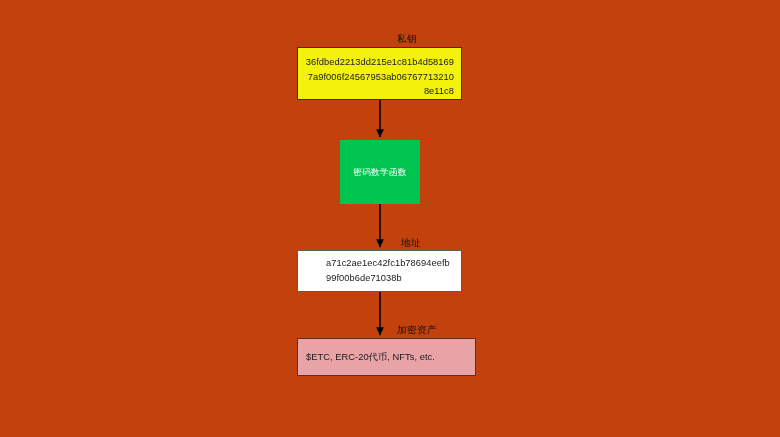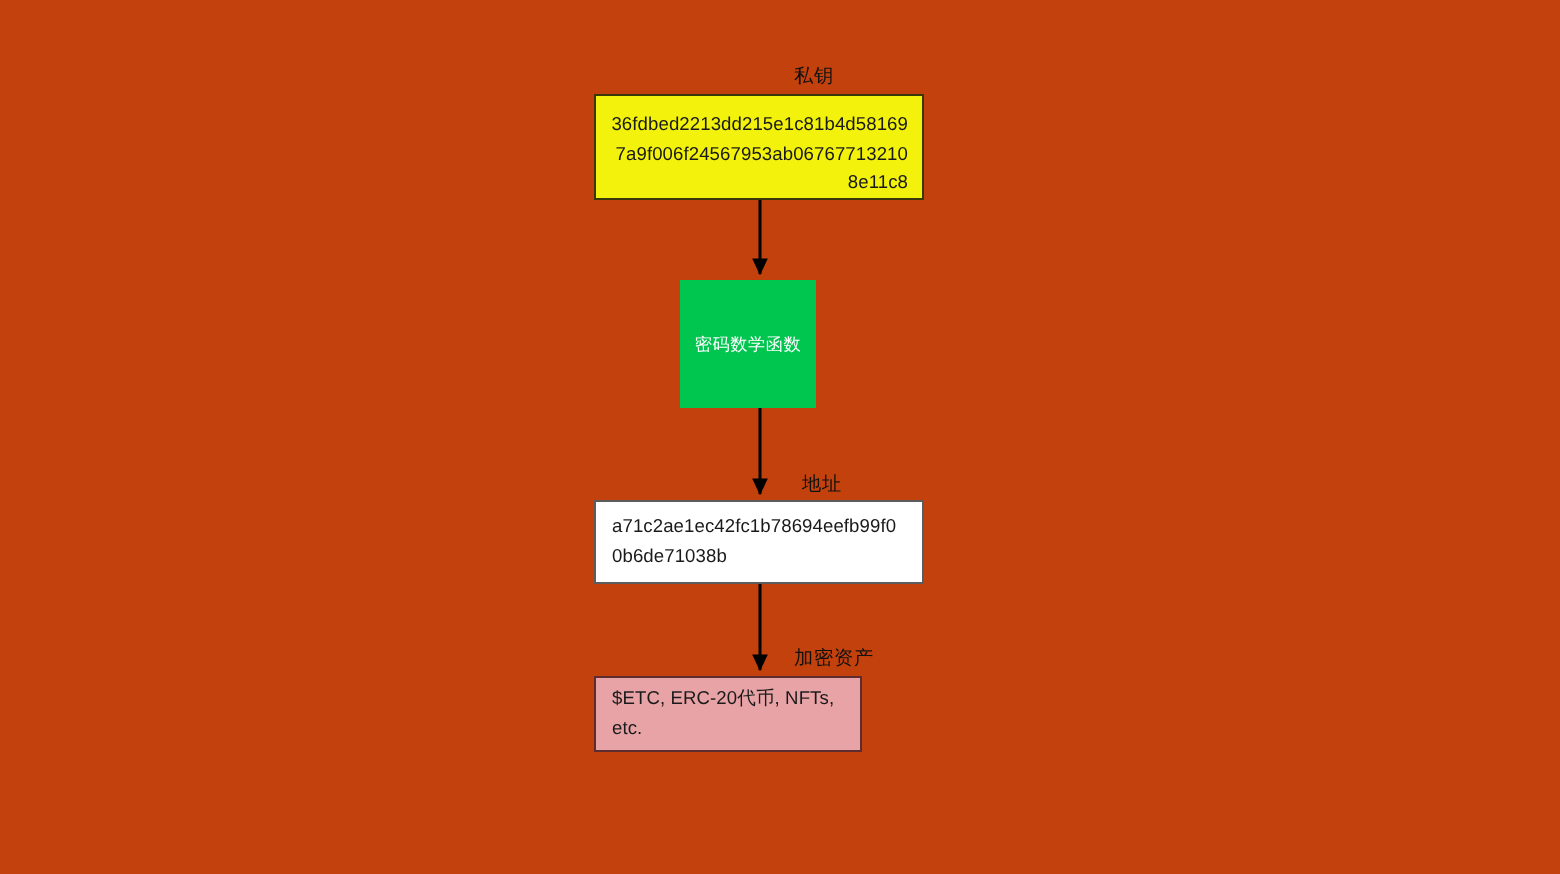"密码数学函数" #node-crypto-function { width: 68px -> 80px }
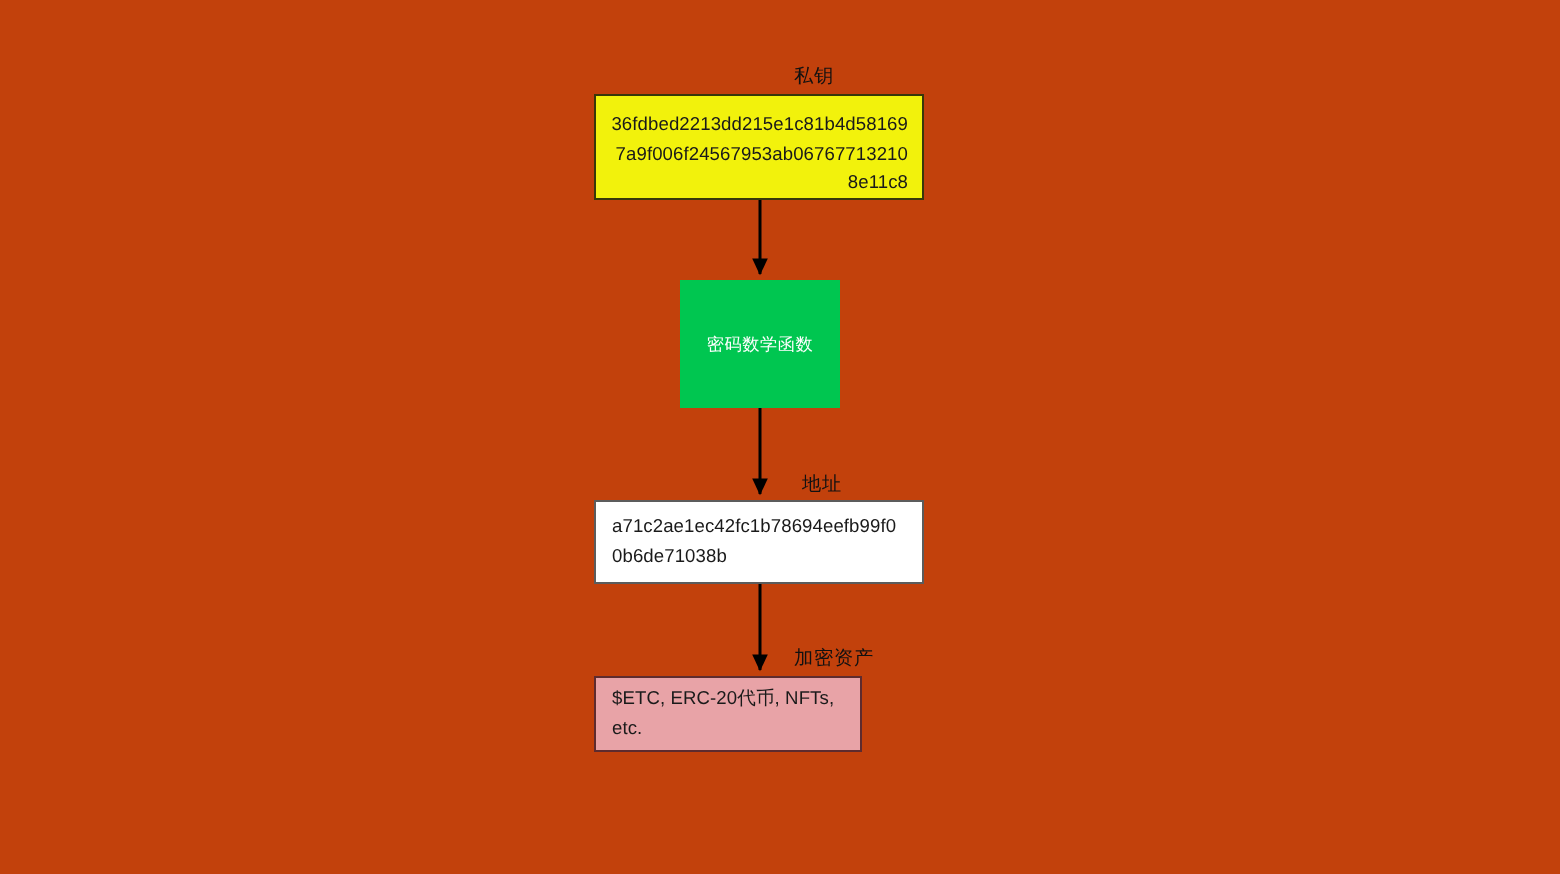"a71c2ae1ec42fc1b78694eefb99f00b6de71038b" #node-address .node-text { margin-left: none -> 20px }
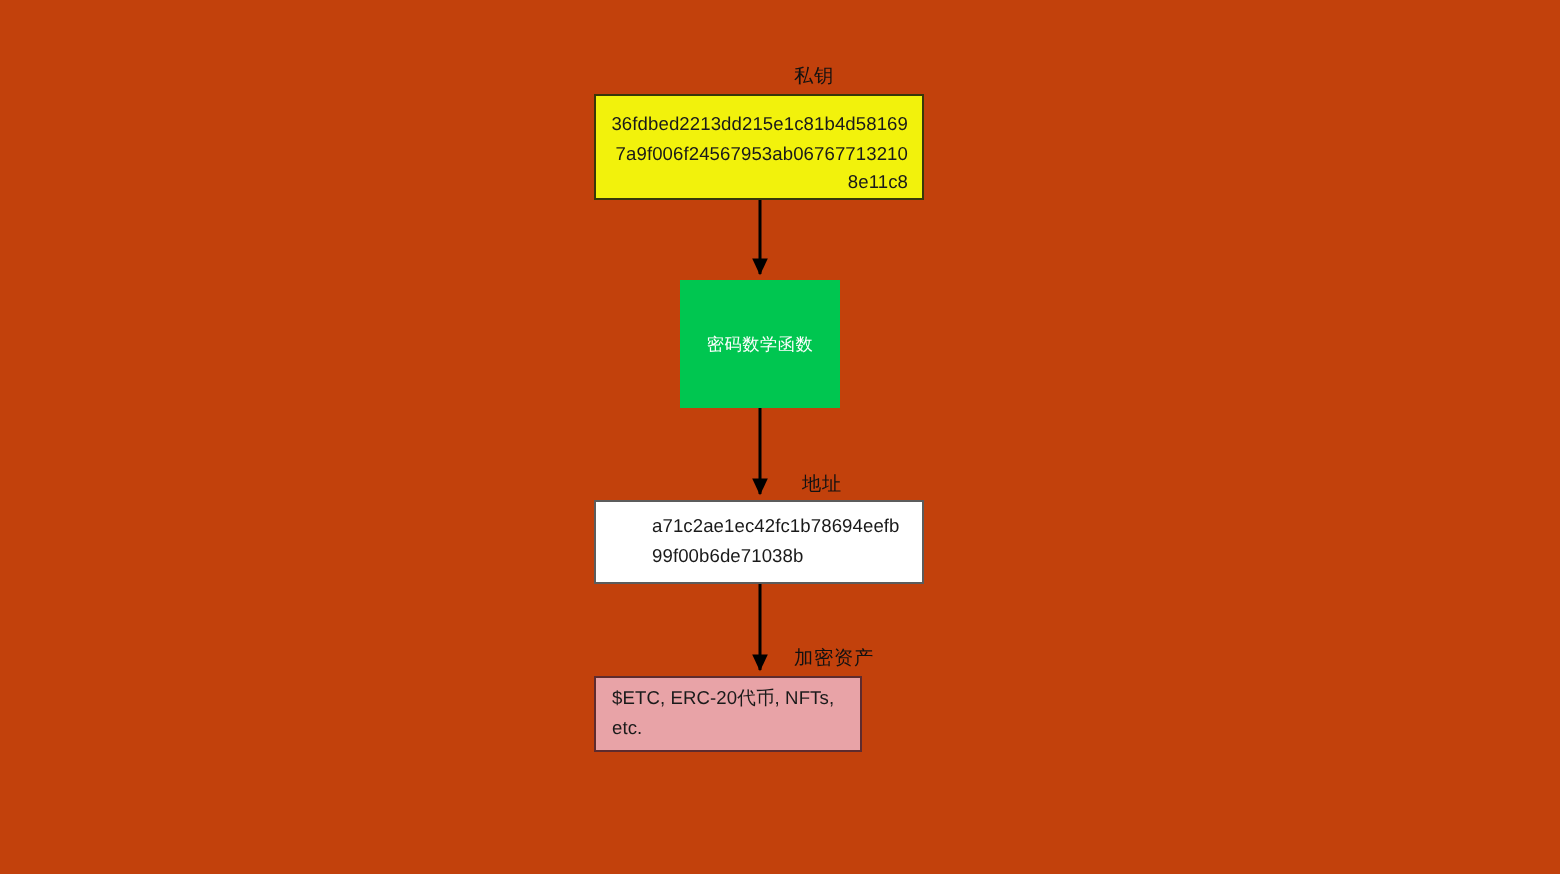"$ETC, ERC-20代币, NFTs, etc." #node-crypto-assets { width: 134px -> 179px }
